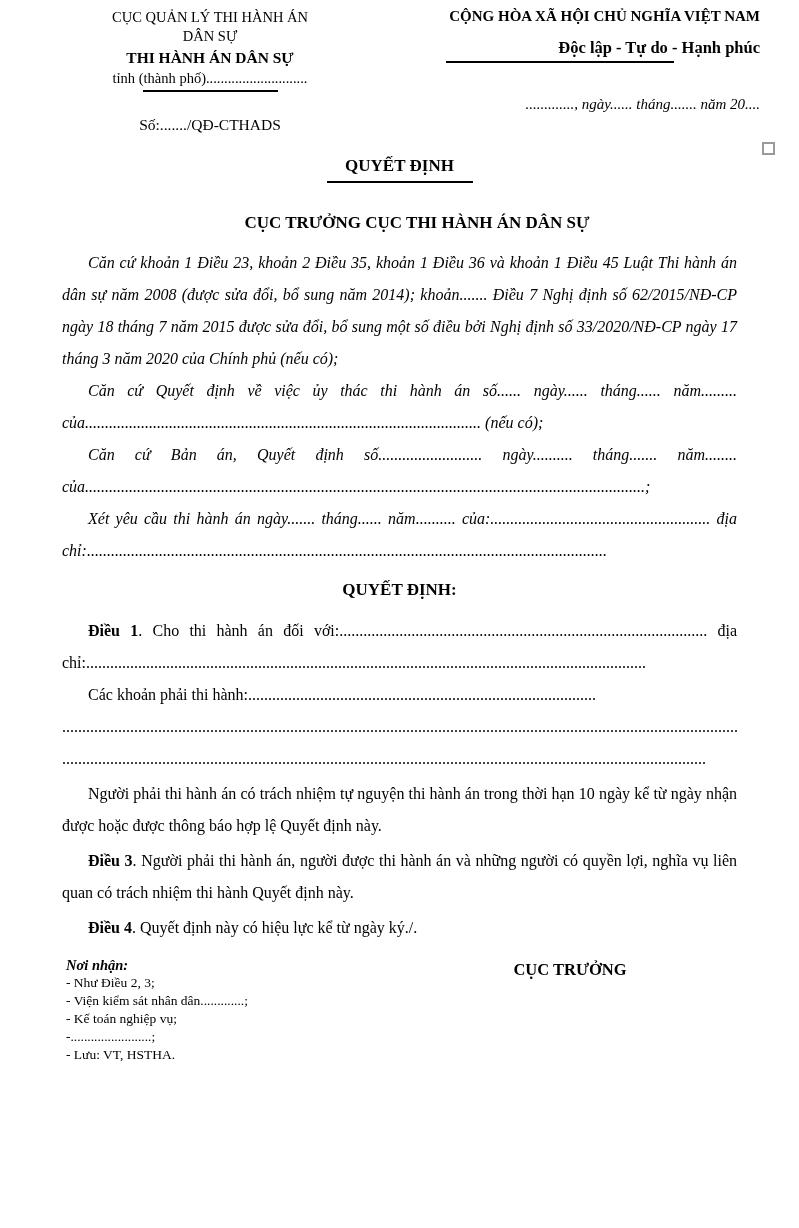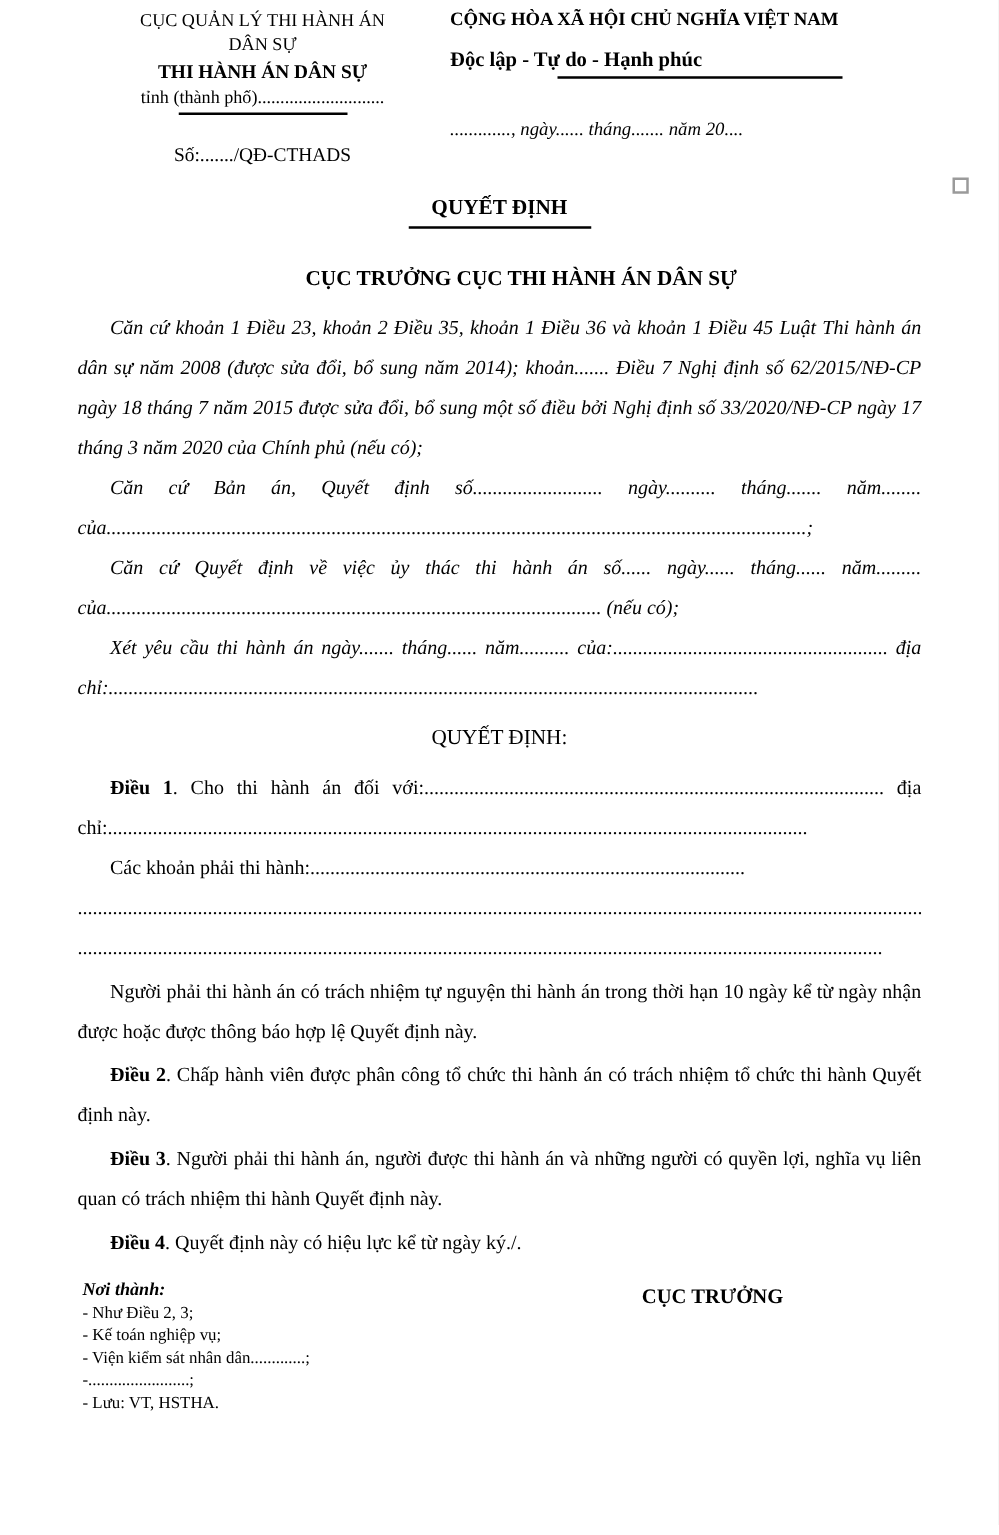"CỘNG HÒA XÃ HỘI CHỦ" .h-right { text-align: left -> right }
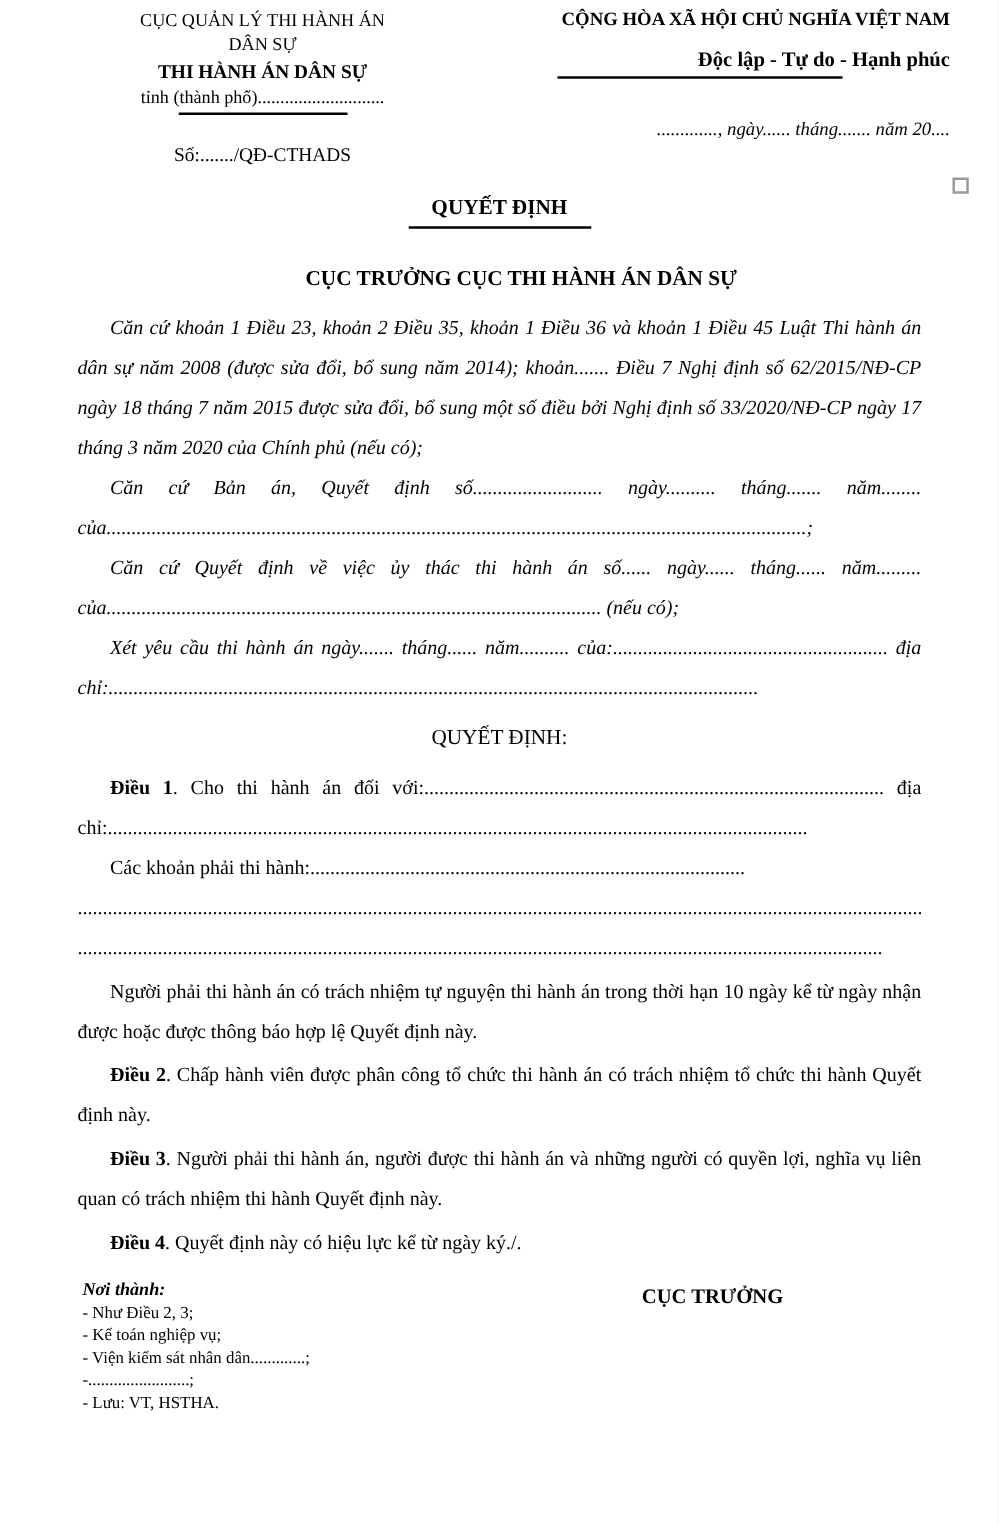"Căn cứ Bản án, Quyết" p { order: before "Căn cứ Quyết định về" -> after "Căn cứ Quyết định về" }
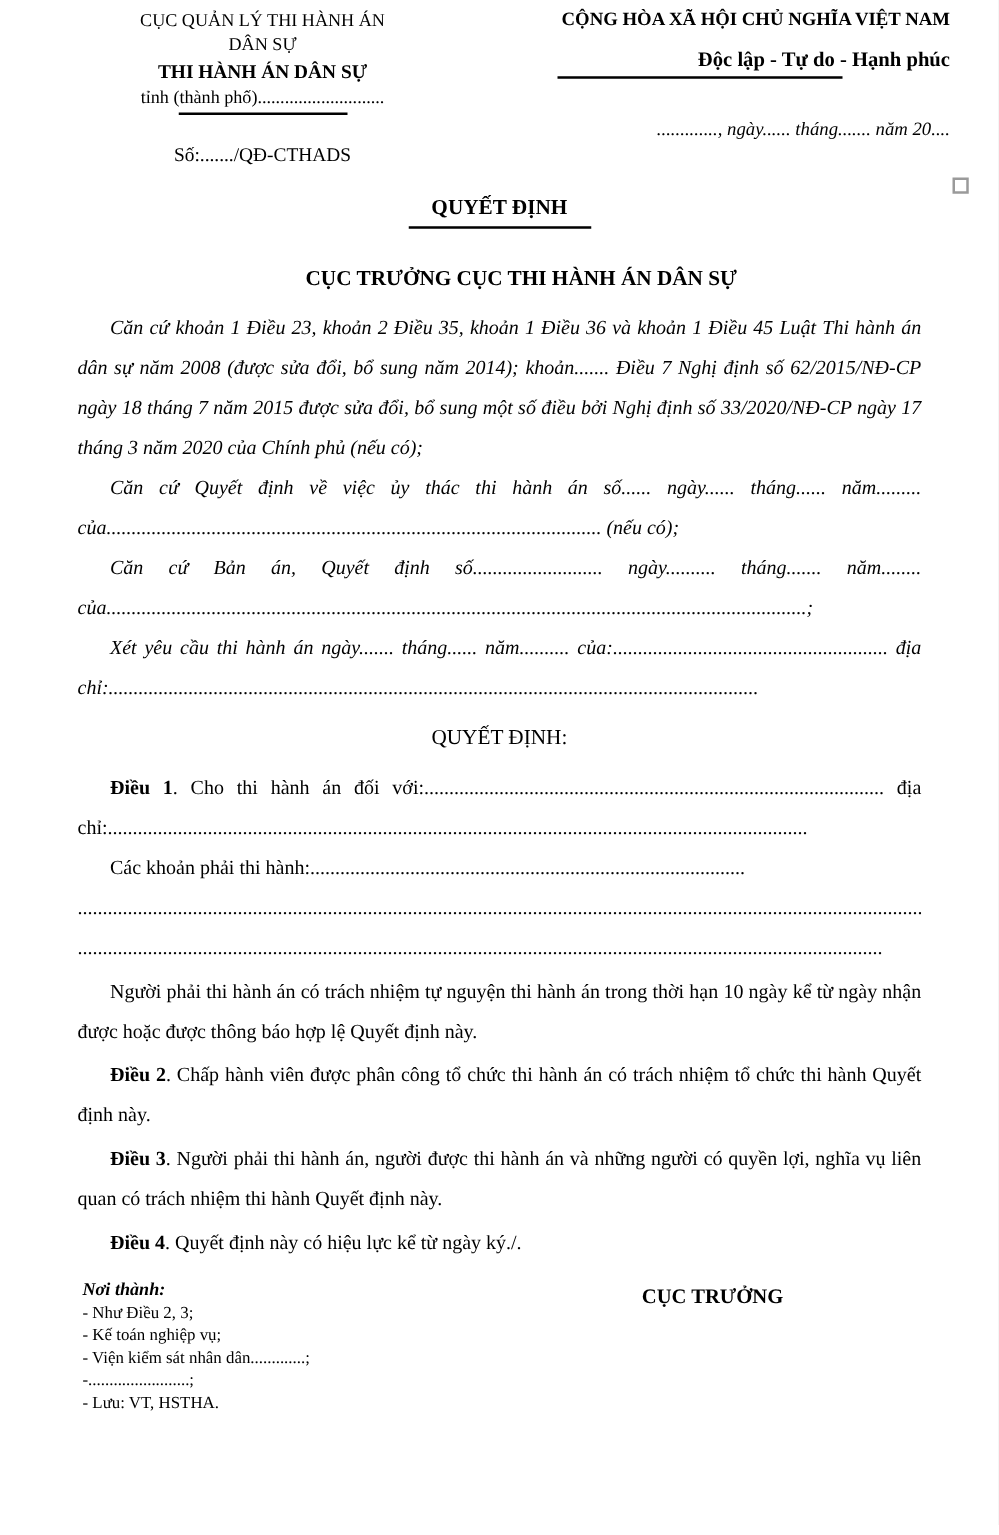"QUYẾT ĐỊNH:" .op-heading { font-weight: normal -> bold }
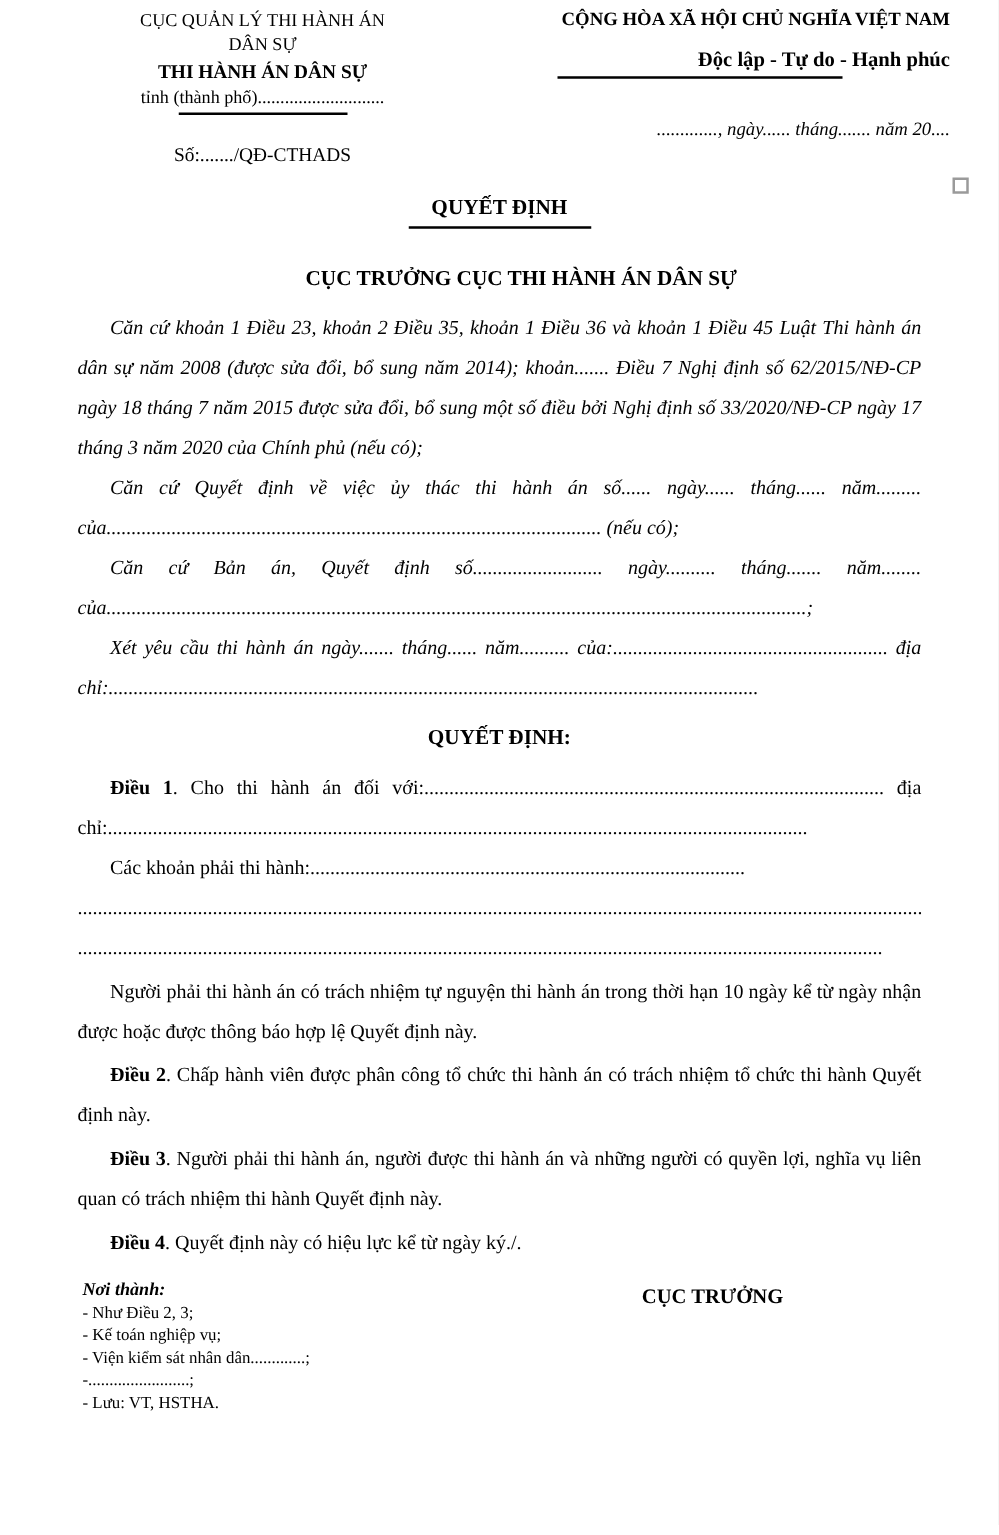"Điều 2. Chấp hành viên" p.article { html: <p><b>Điều 2</b><span>. Chấp hành viên được phân công tổ chức thi hành án có trách nhiệm tổ chức thi hành Quyết định này.</span></p> -> none }
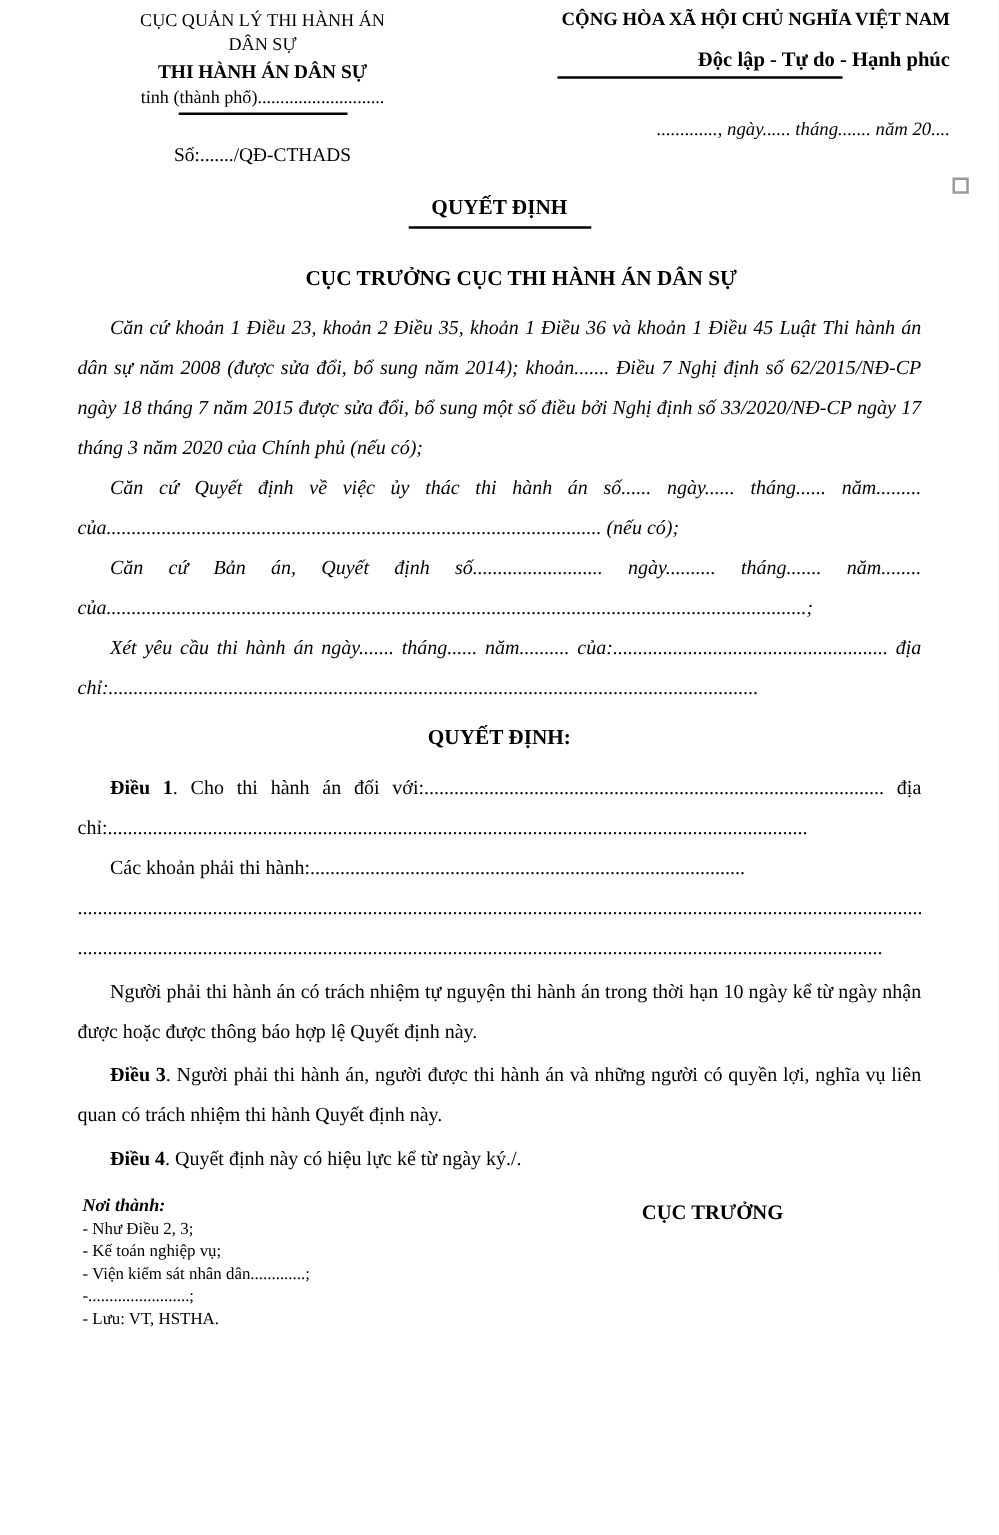"Nơi thành:" div.f-label { text: thành -> nhận }
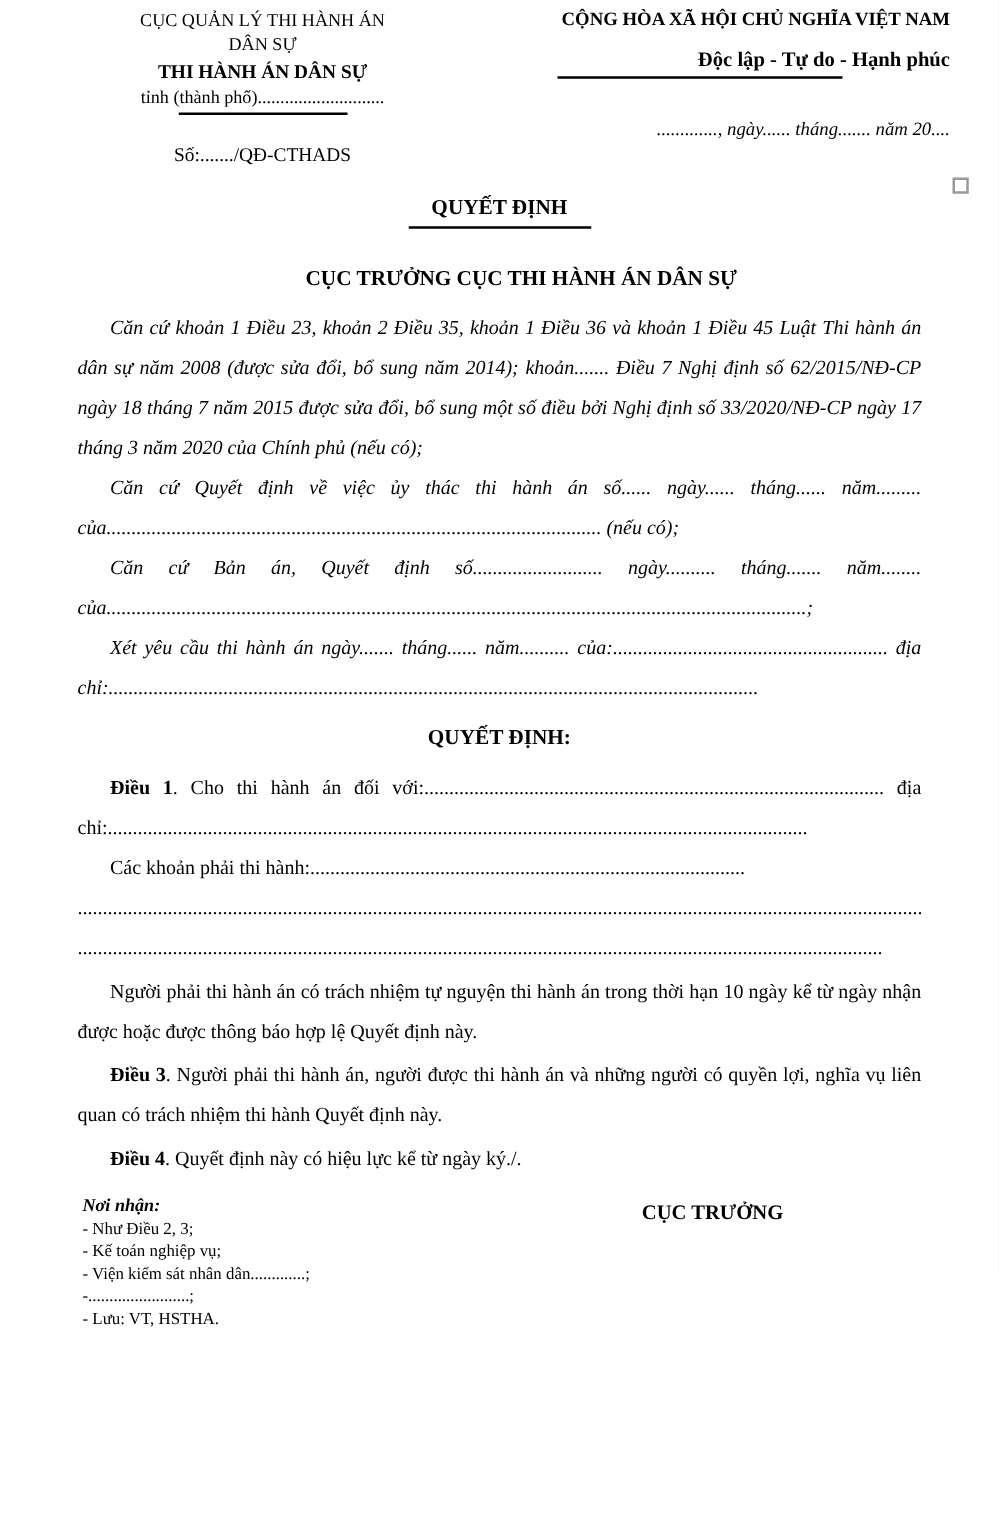"- Kế toán nghiệp vụ;" div { order: before "- Viện kiểm sát nhân" -> after "- Viện kiểm sát nhân" }
